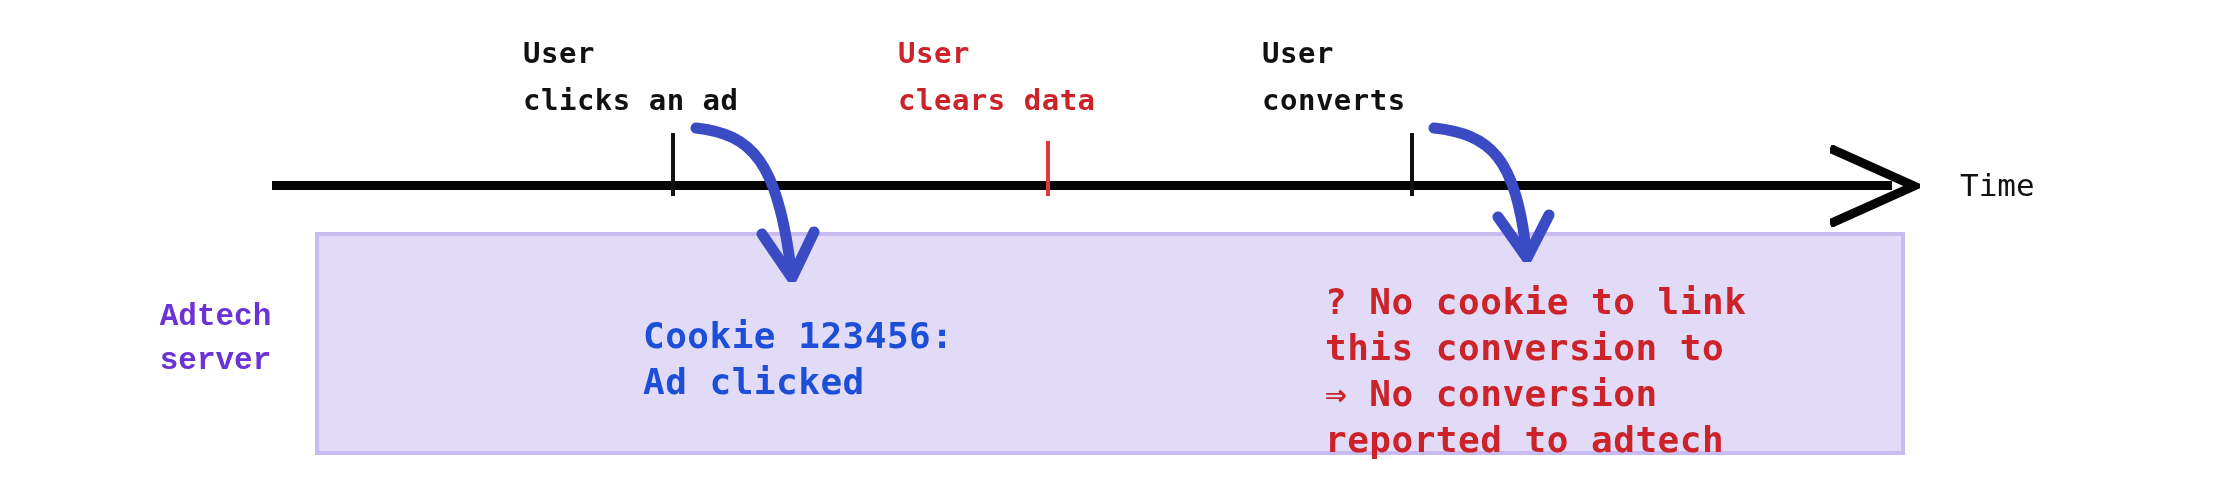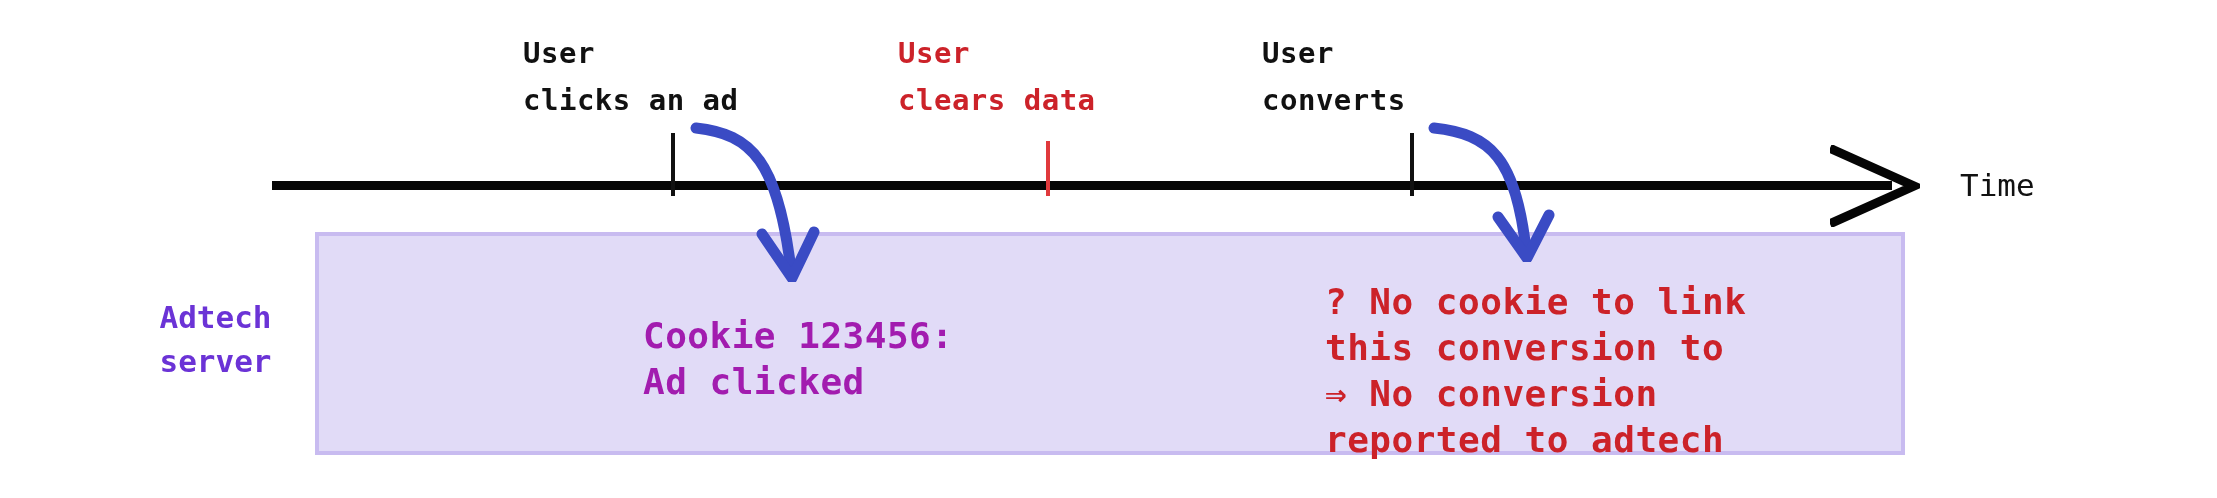"Adtech" .server-label { font-family: none -> Liberation Mono, monospace }
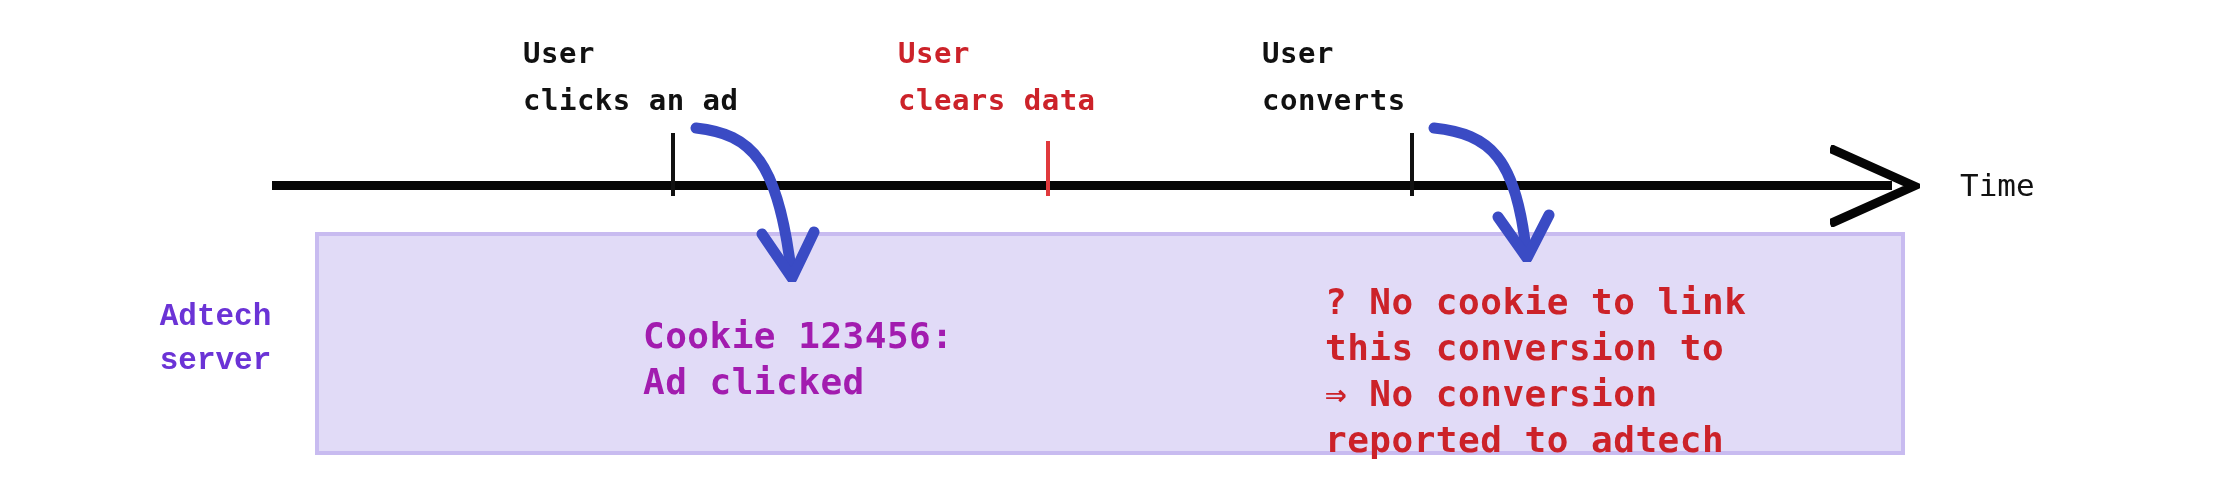"Cookie 123456:" .note.blue { color: #a21caf -> #1d4ed8 }
